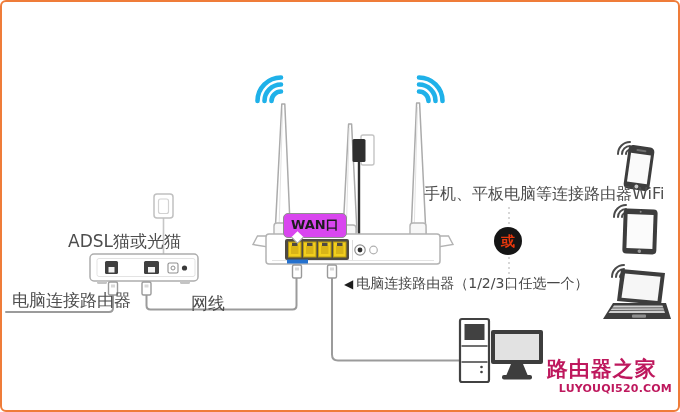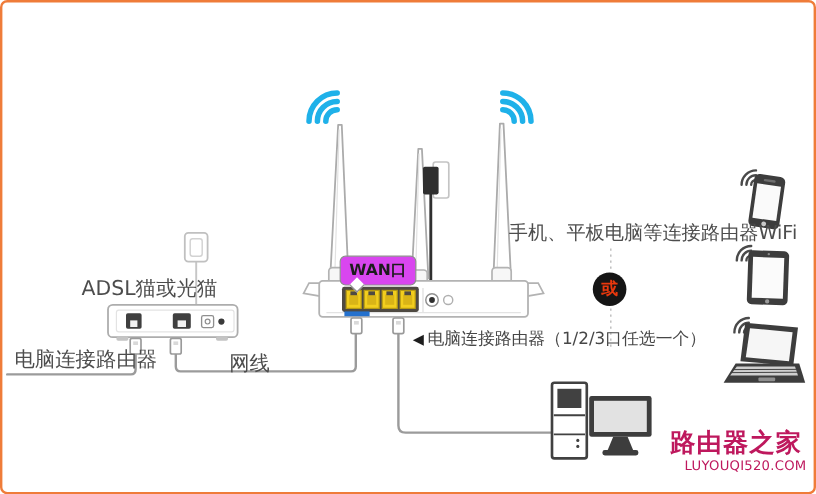"LUYOUQI520.COM" .brand .site-url { font-weight: 400 -> 700 }
